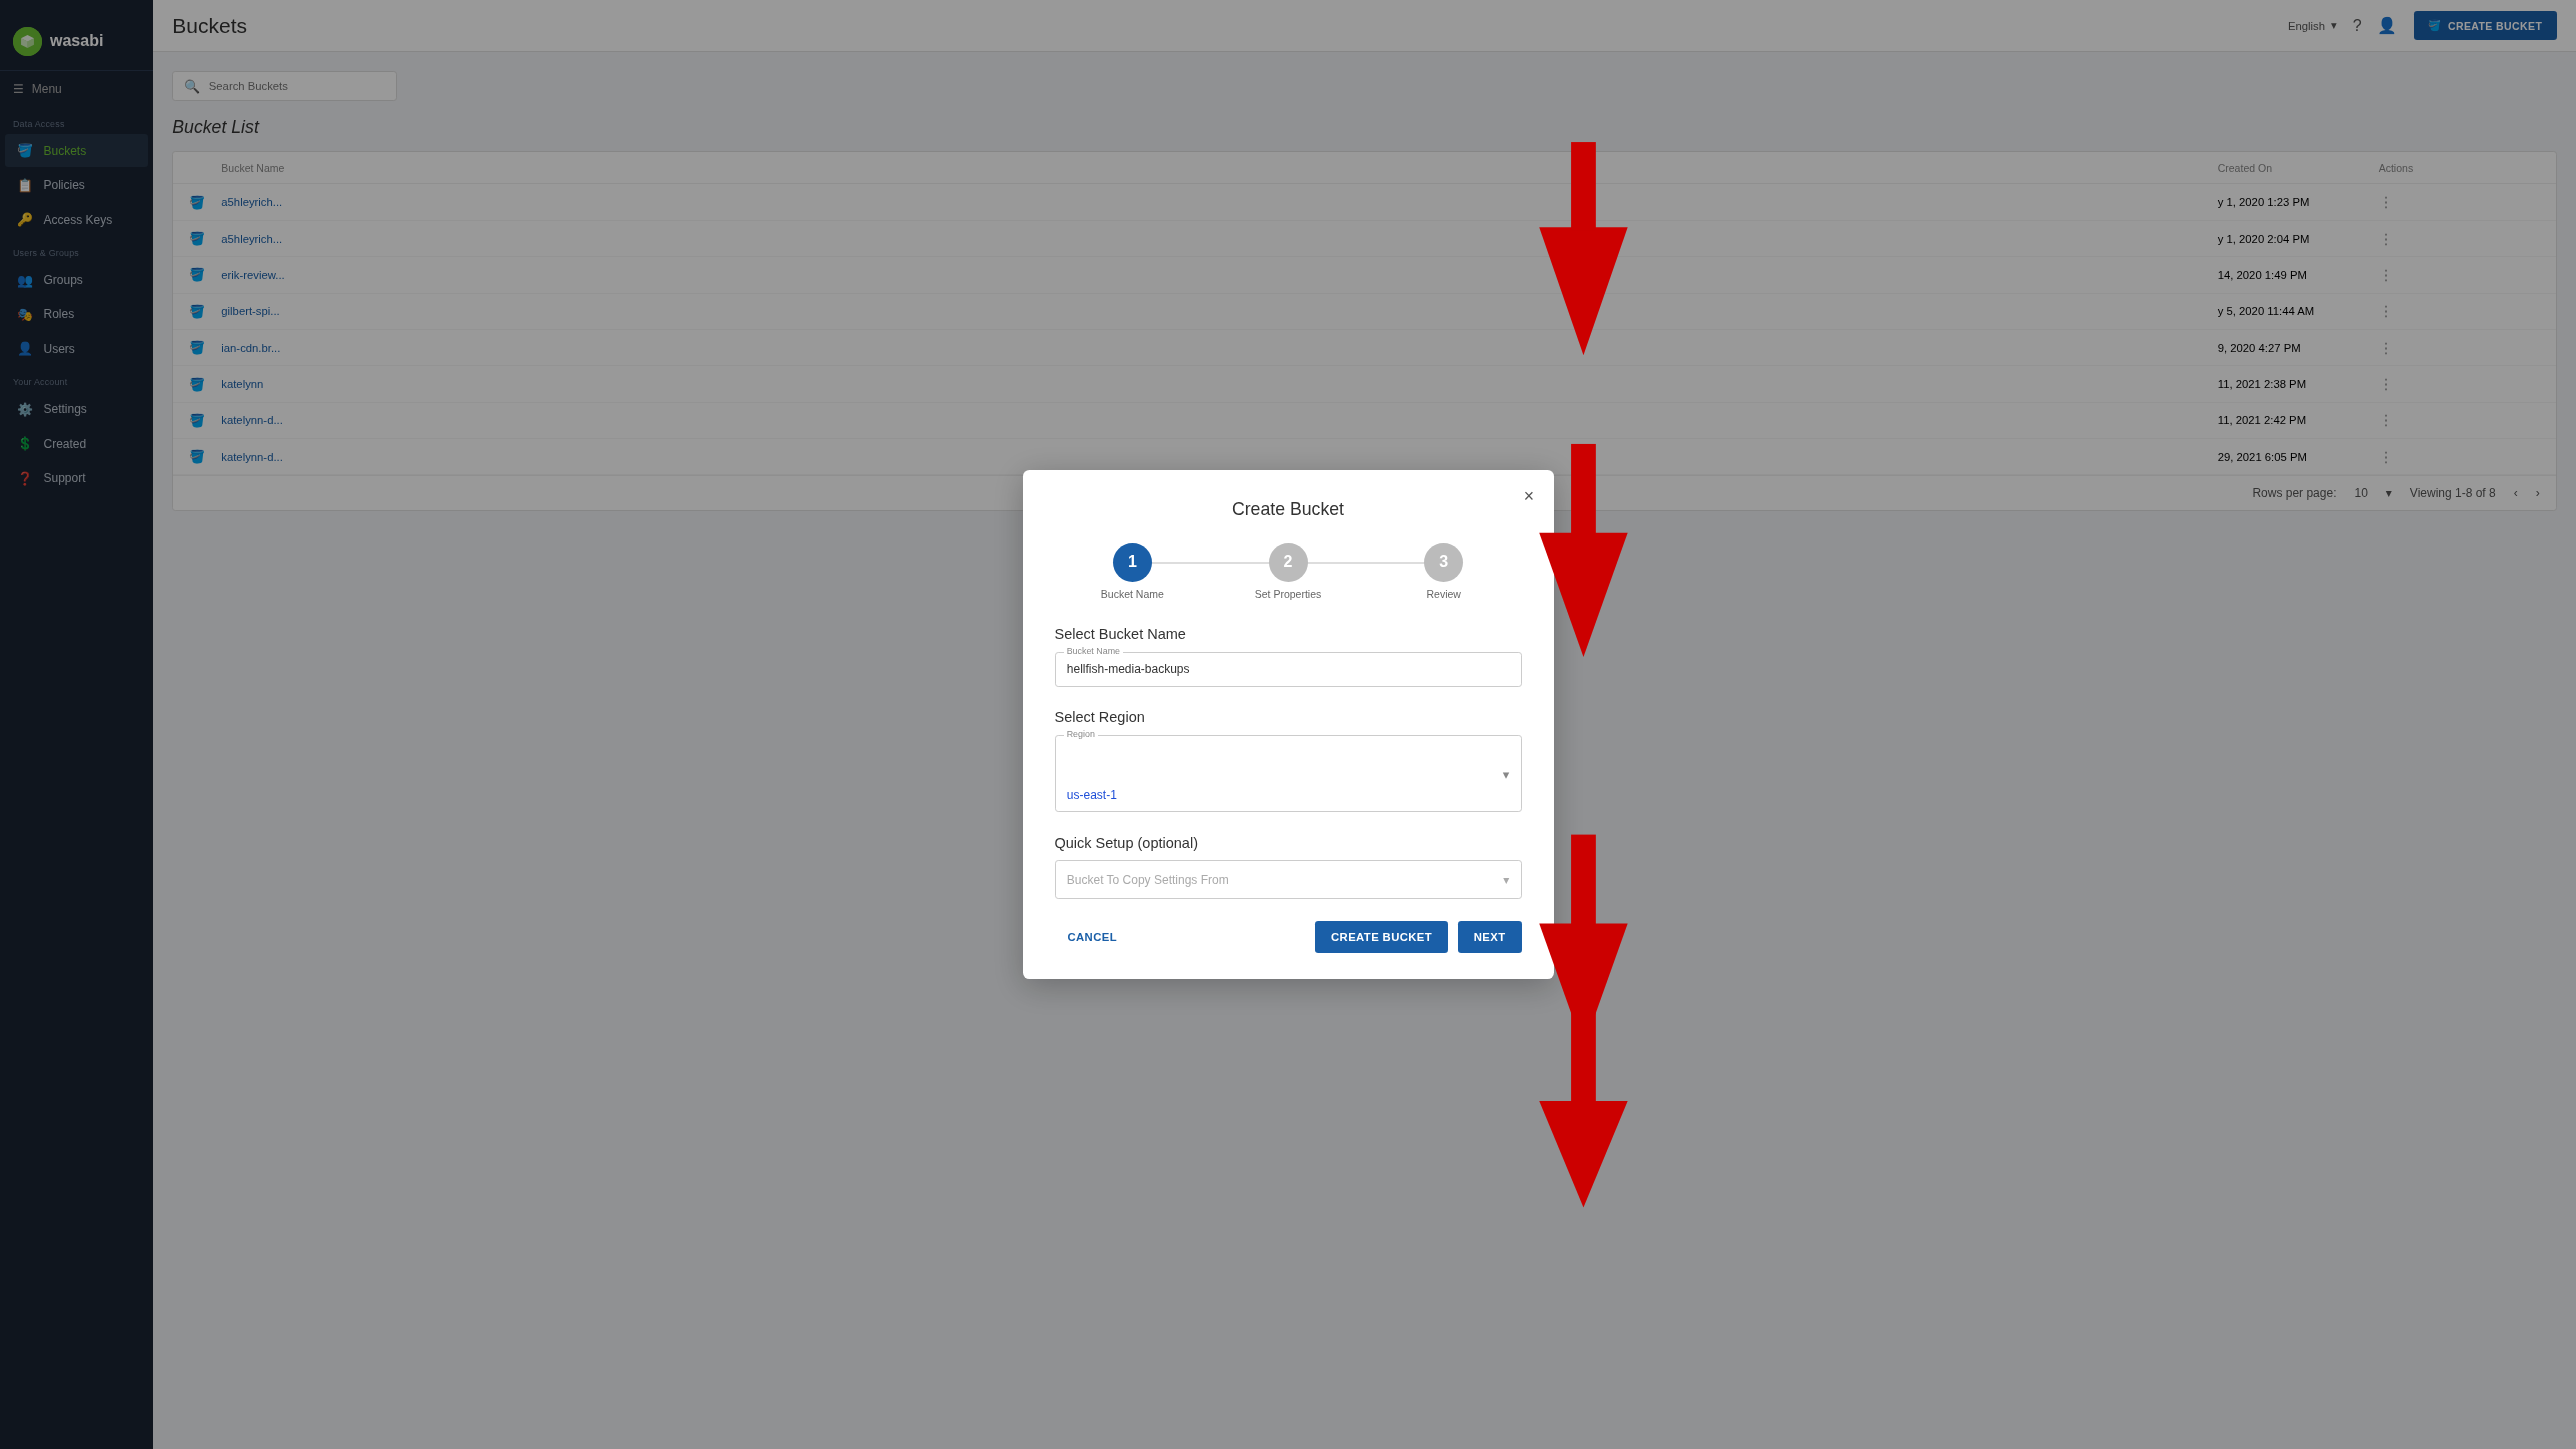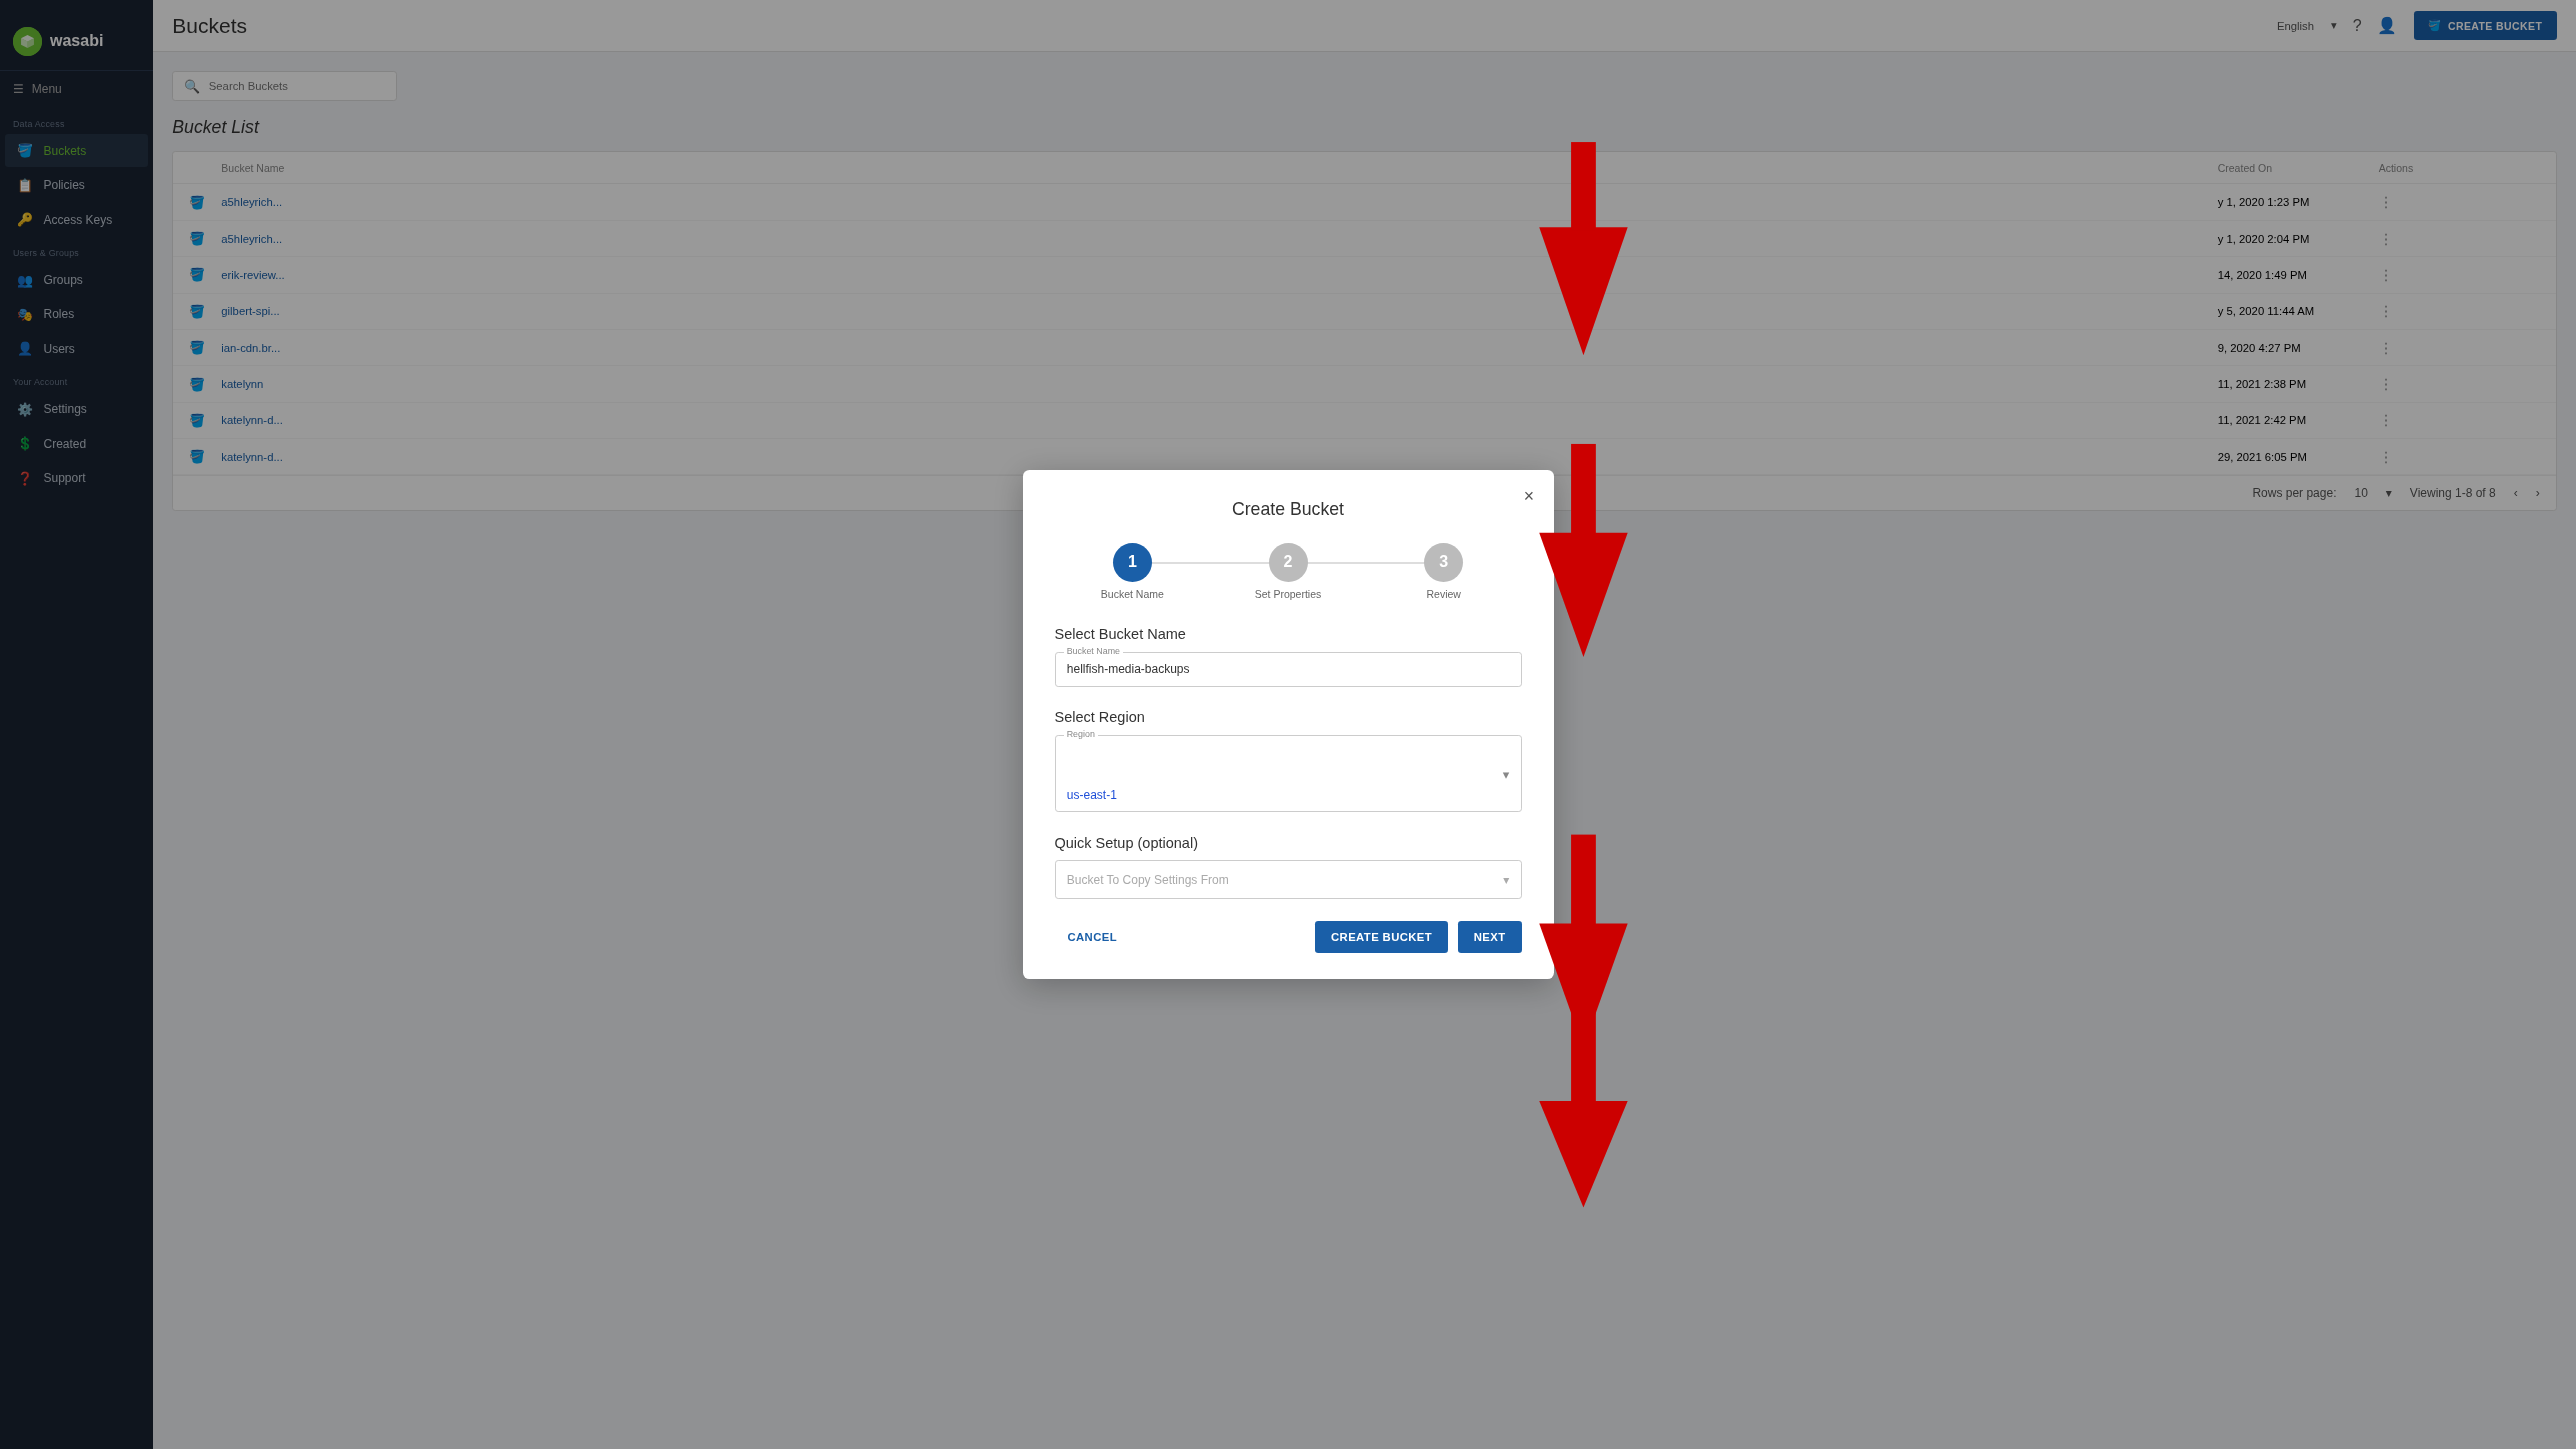"English" .english-btn { gap: 17px -> 6px }
